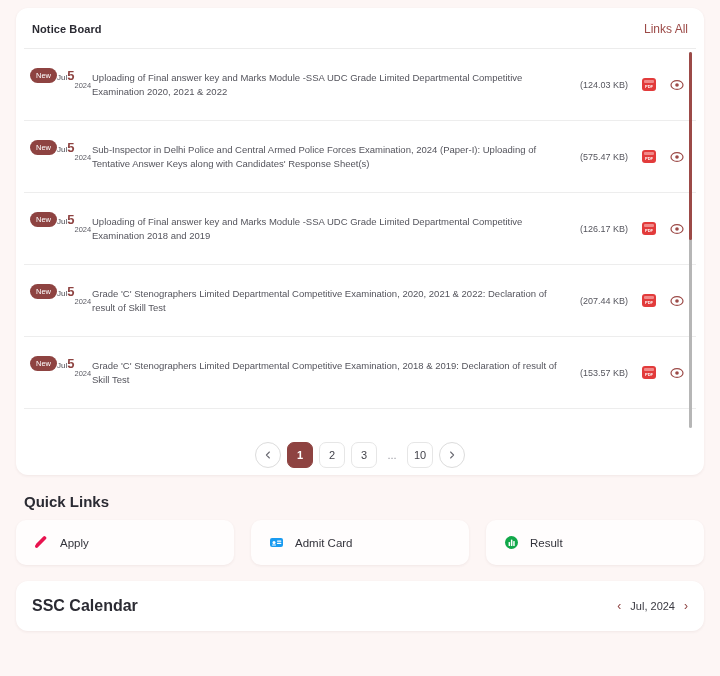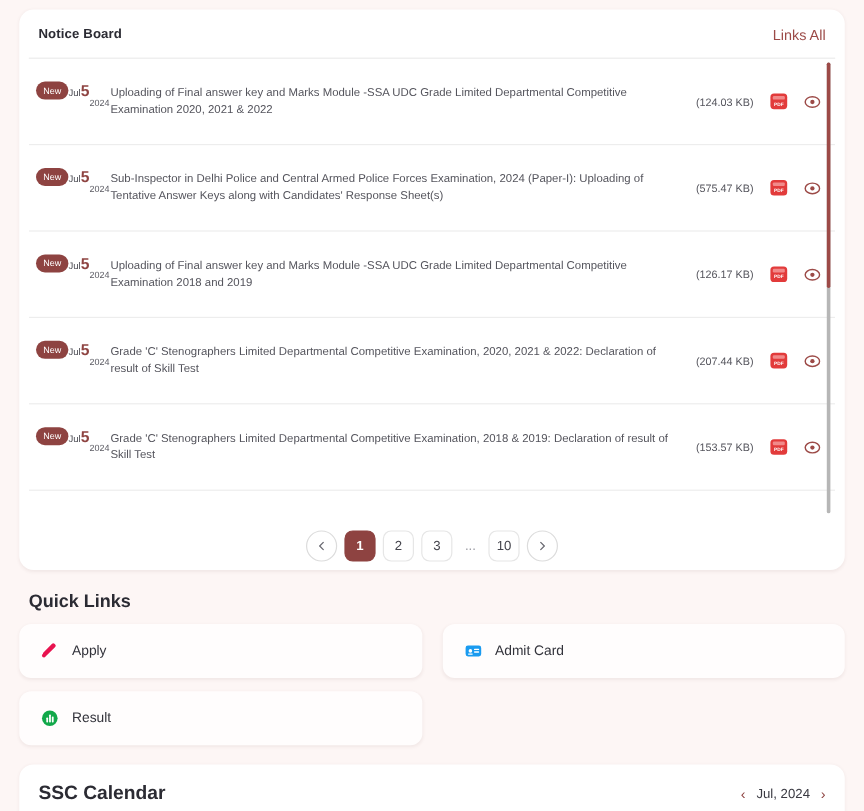"Apply" .ql-grid { grid-template-columns: 1fr 1fr -> 1fr 1fr 1fr }
